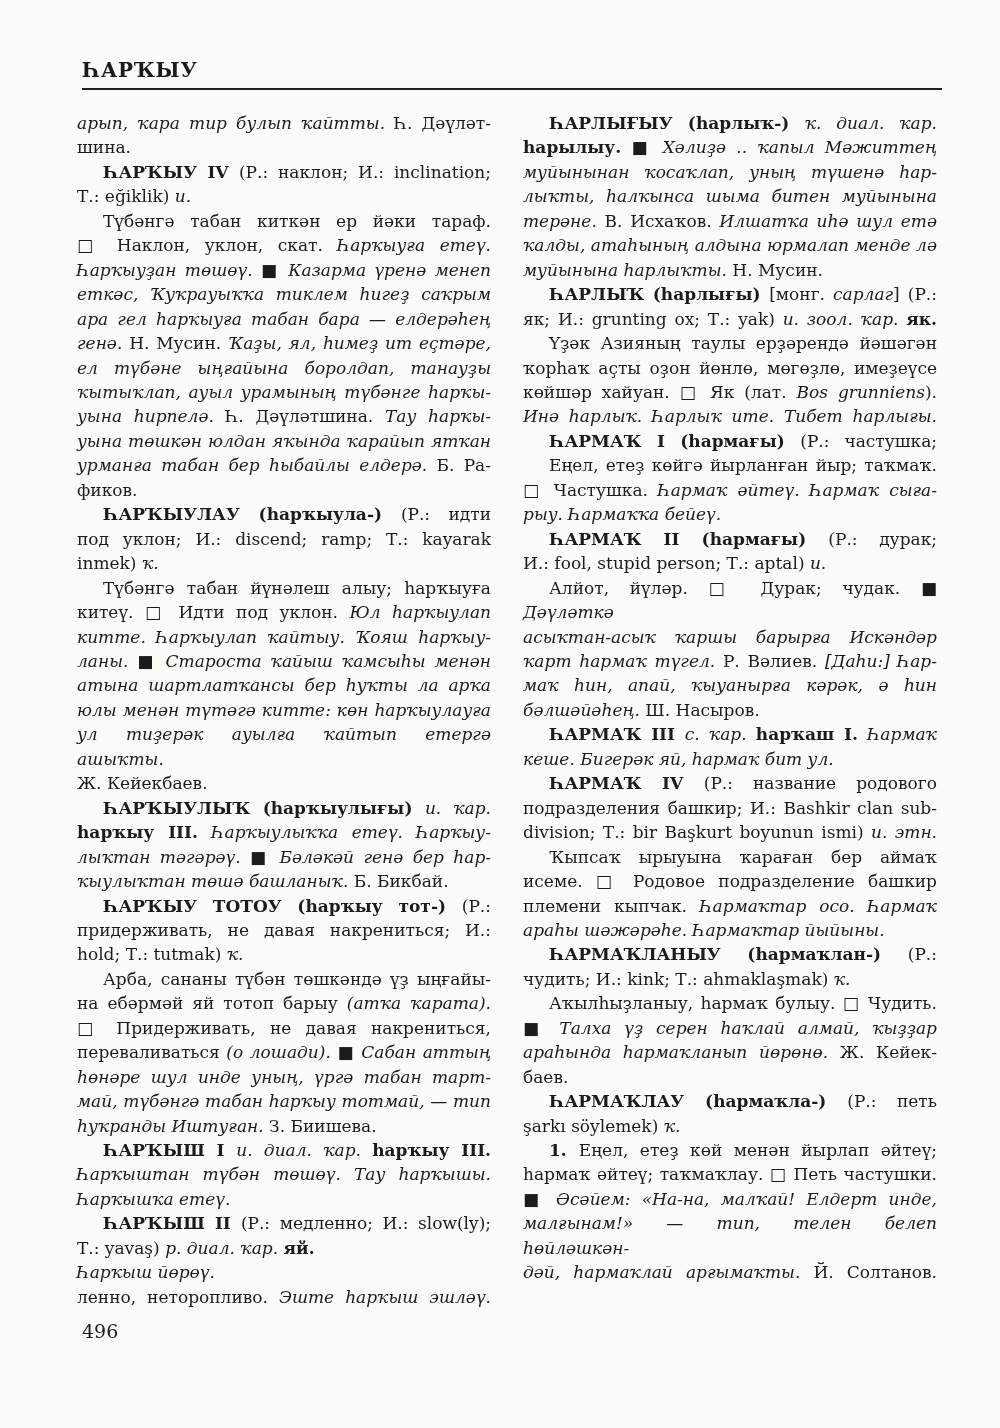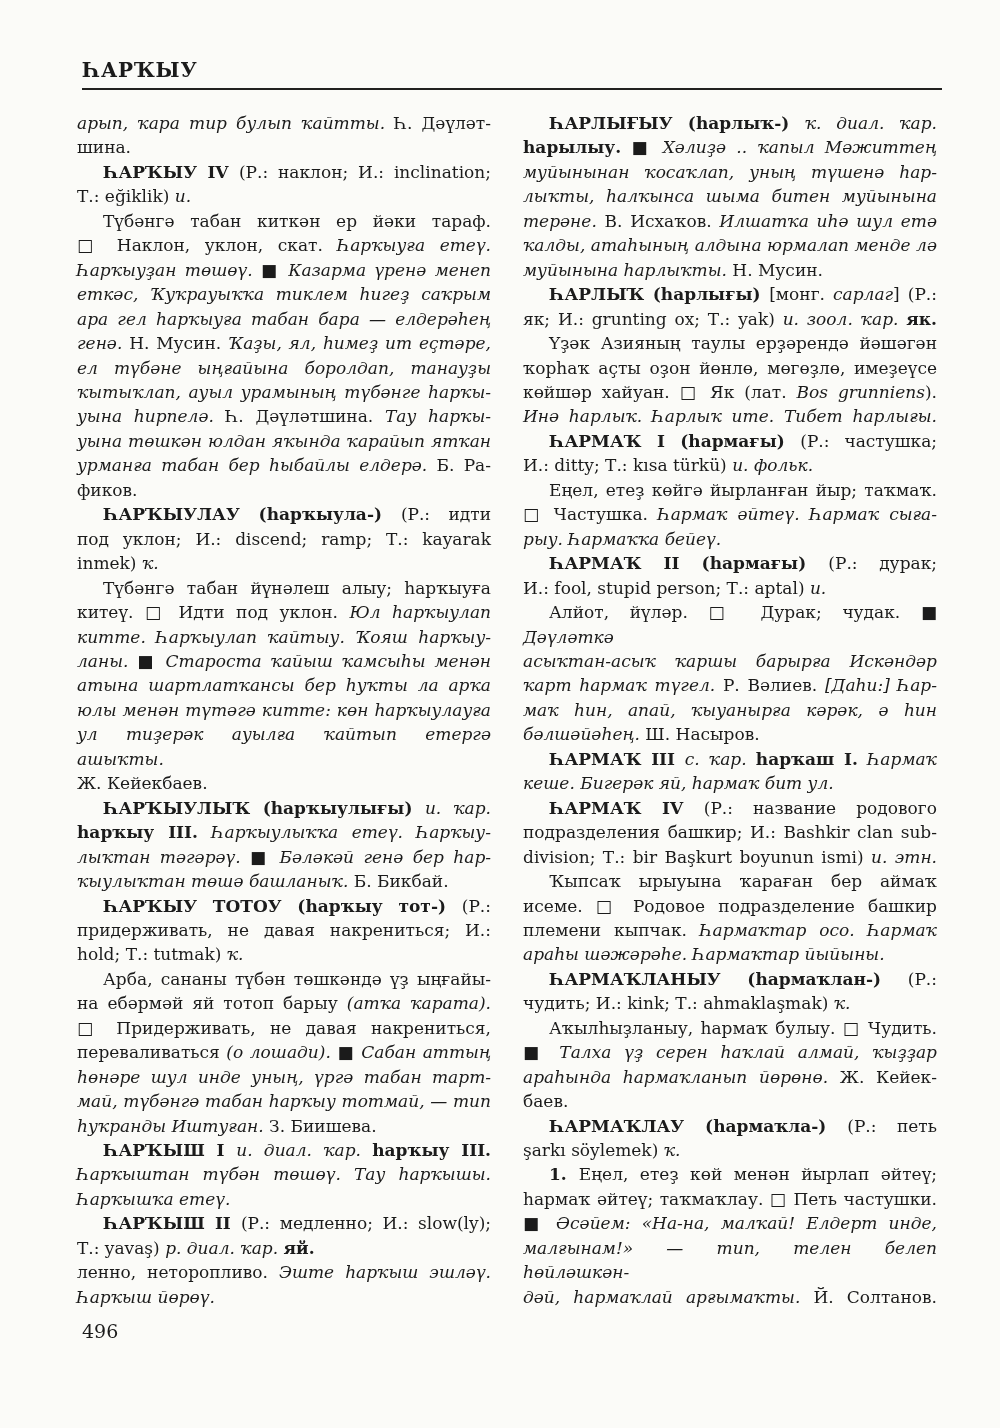"И.: ditty; Т.: kısa türkü)" div.line { html: <div><span>И.: ditty; Т.: kısa türkü) </span><span>и. фольк.</span></div> -> none }
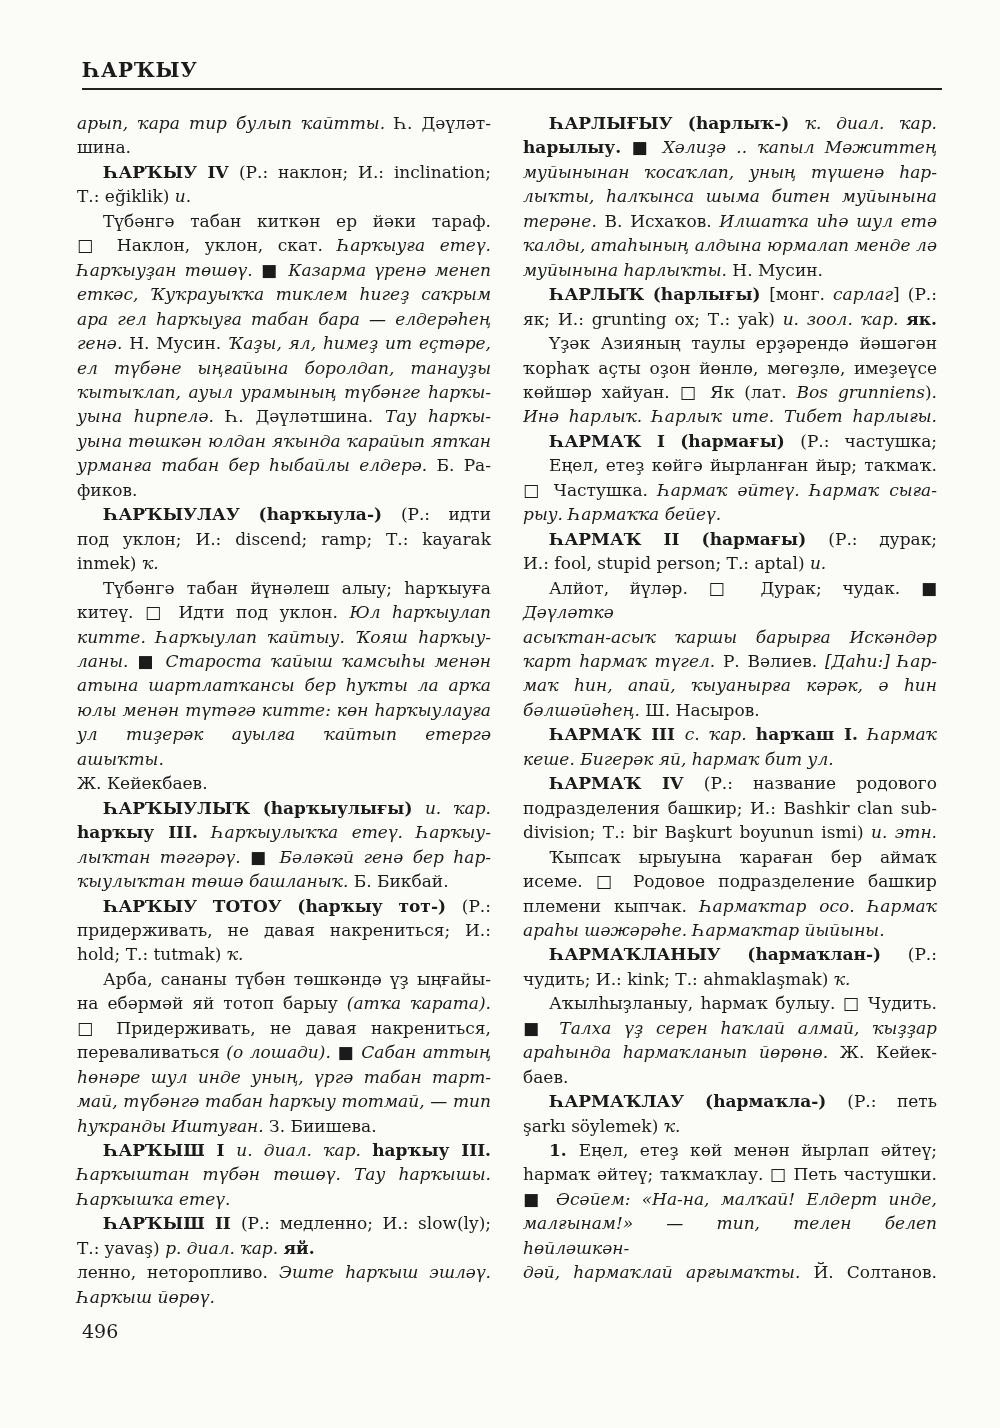"ленно, неторопливо. Эште һарҡыш эшләү." div.line { order: before "Һарҡыш йөрөү." -> after "Һарҡыш йөрөү." }
